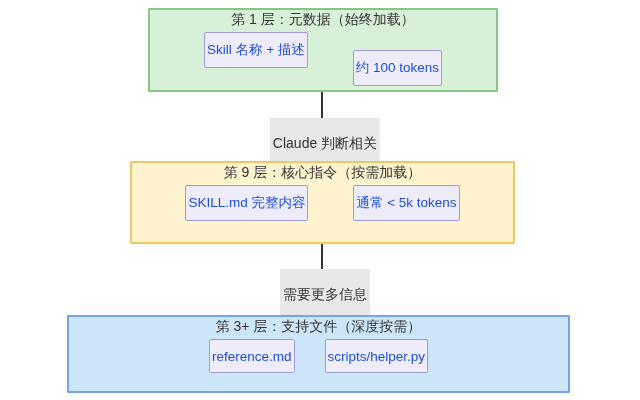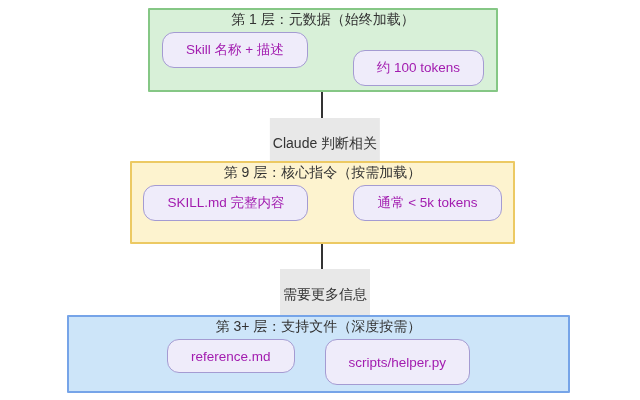"Skill 名称 + 描述" .node { border-radius: 12px -> 2px; color: #a21caf -> #1d4ed8; padding: 0 23px -> 0 2px }
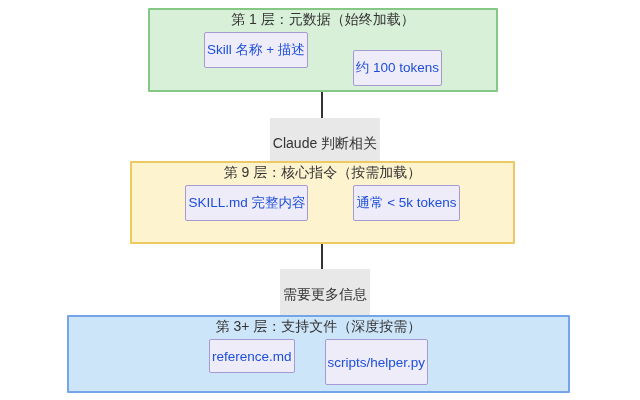"scripts/helper.py" div.node { height: 46px -> 34px }
